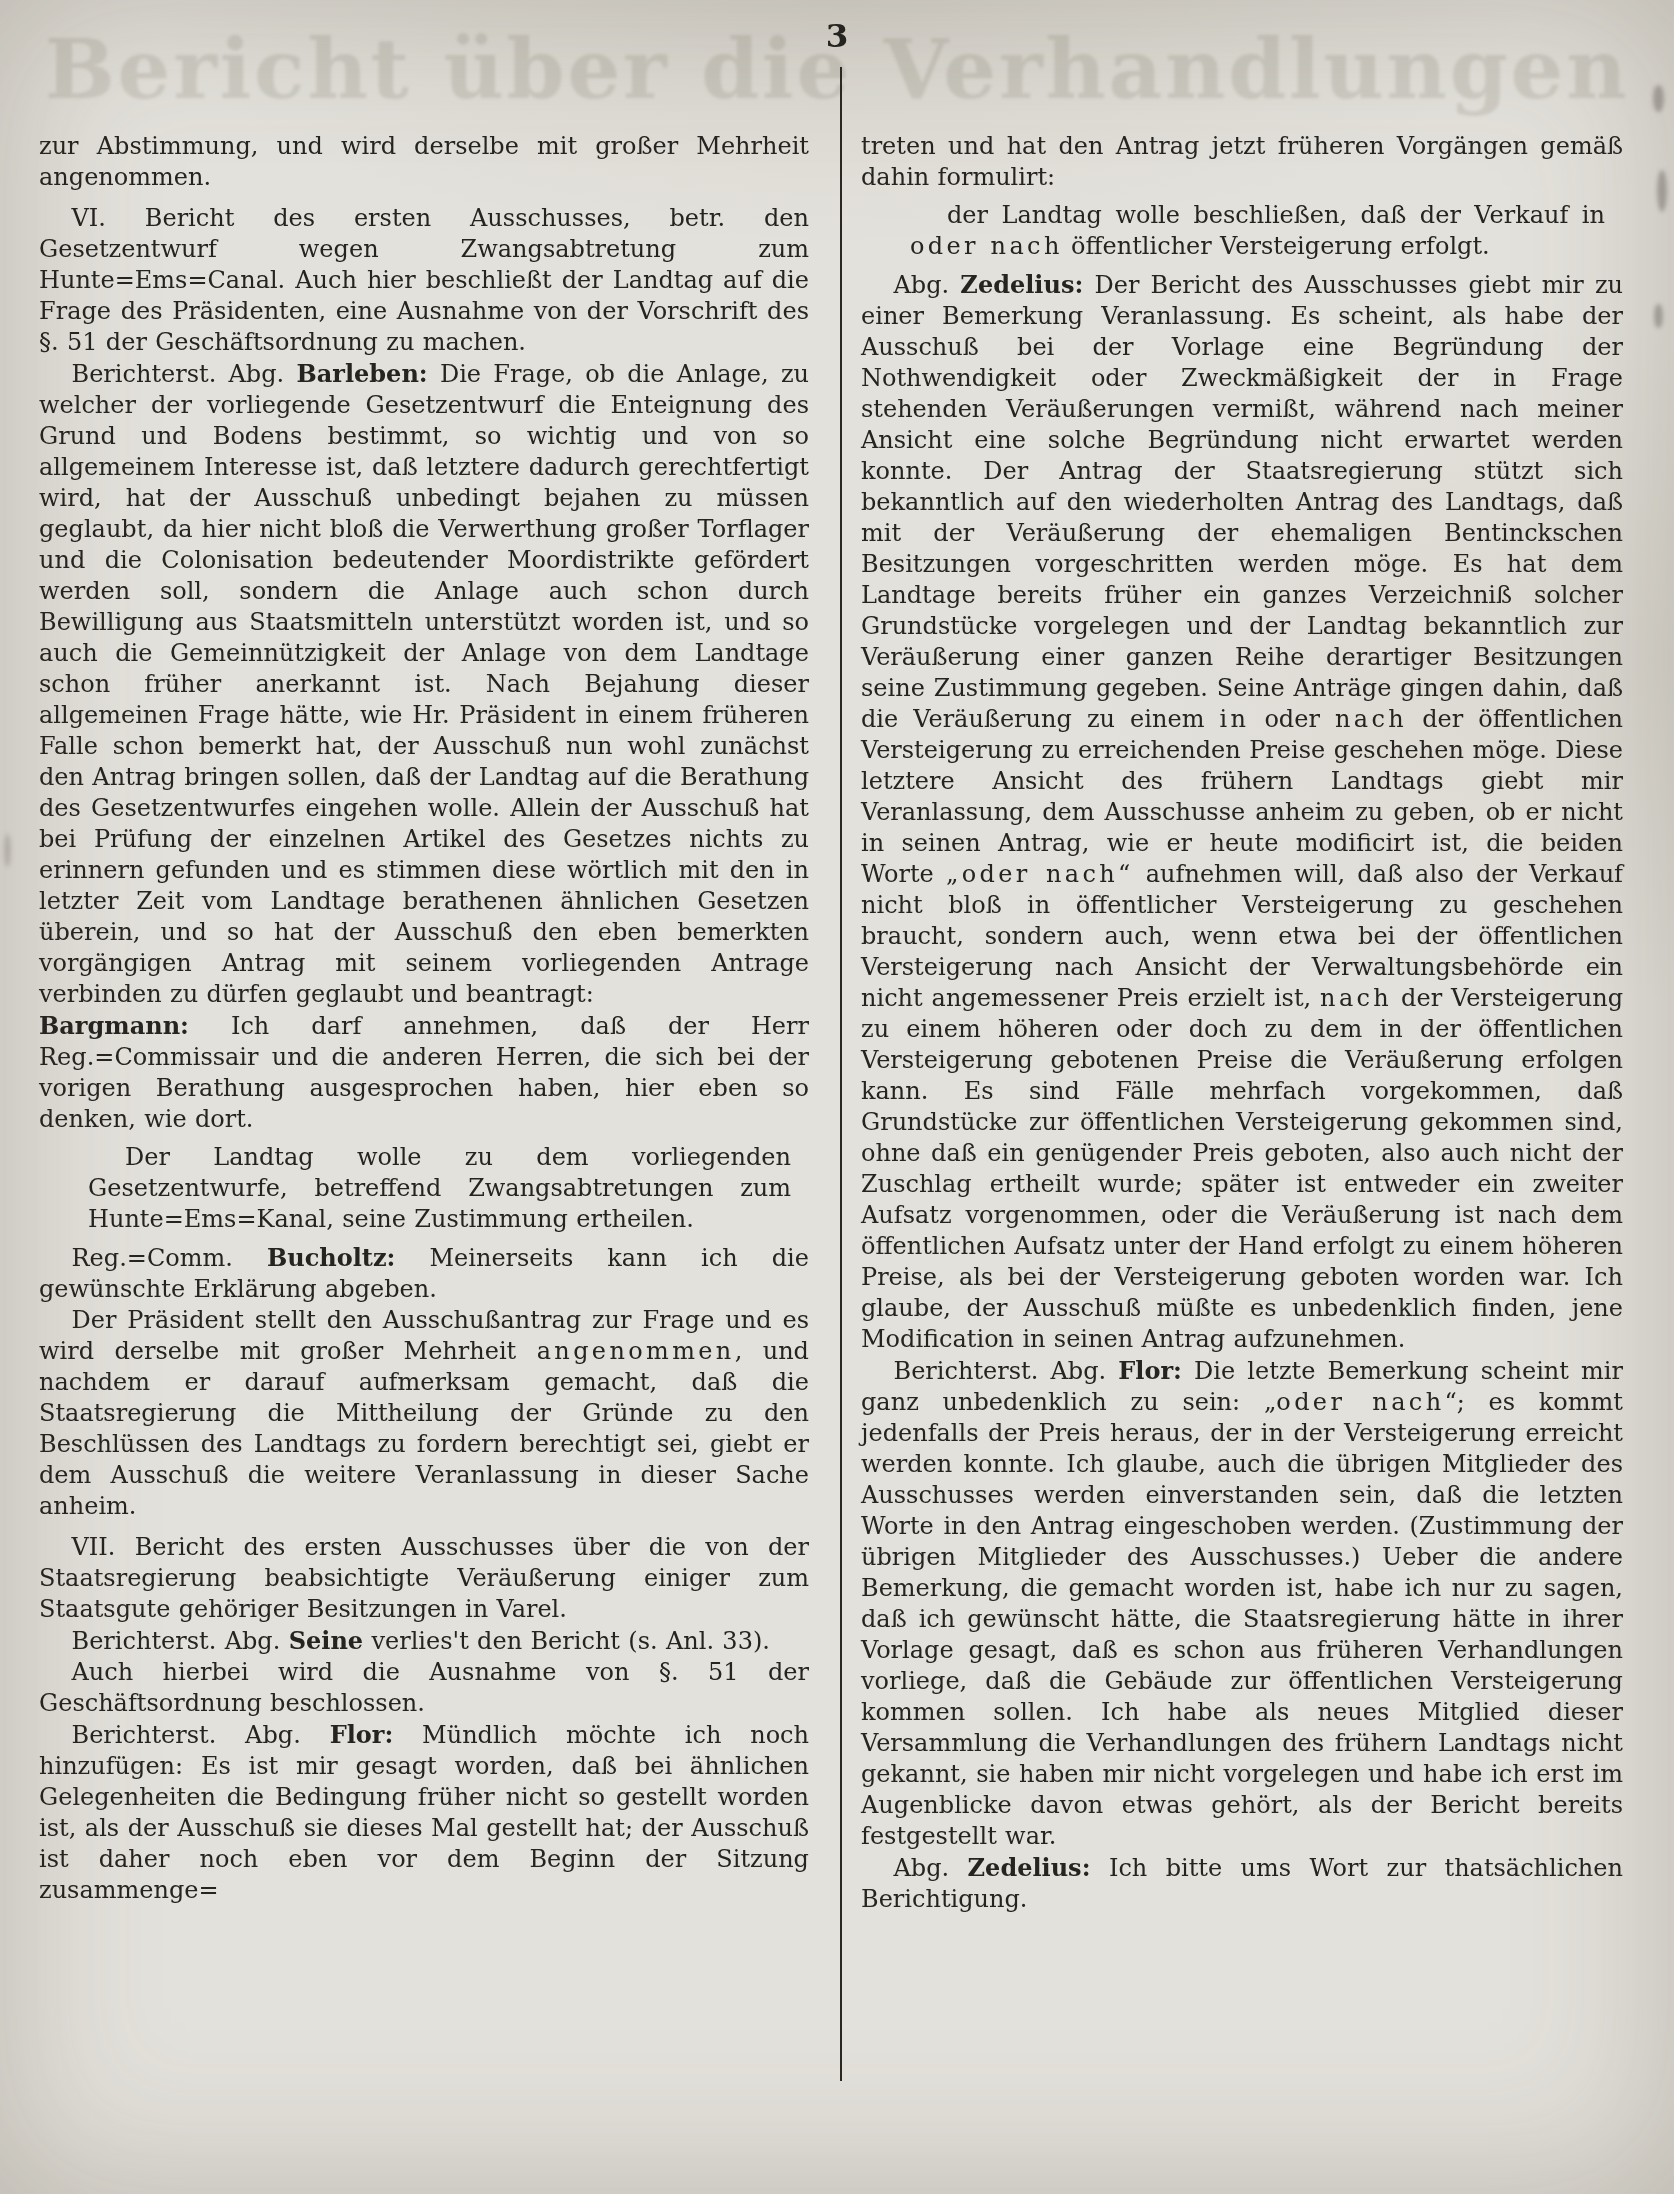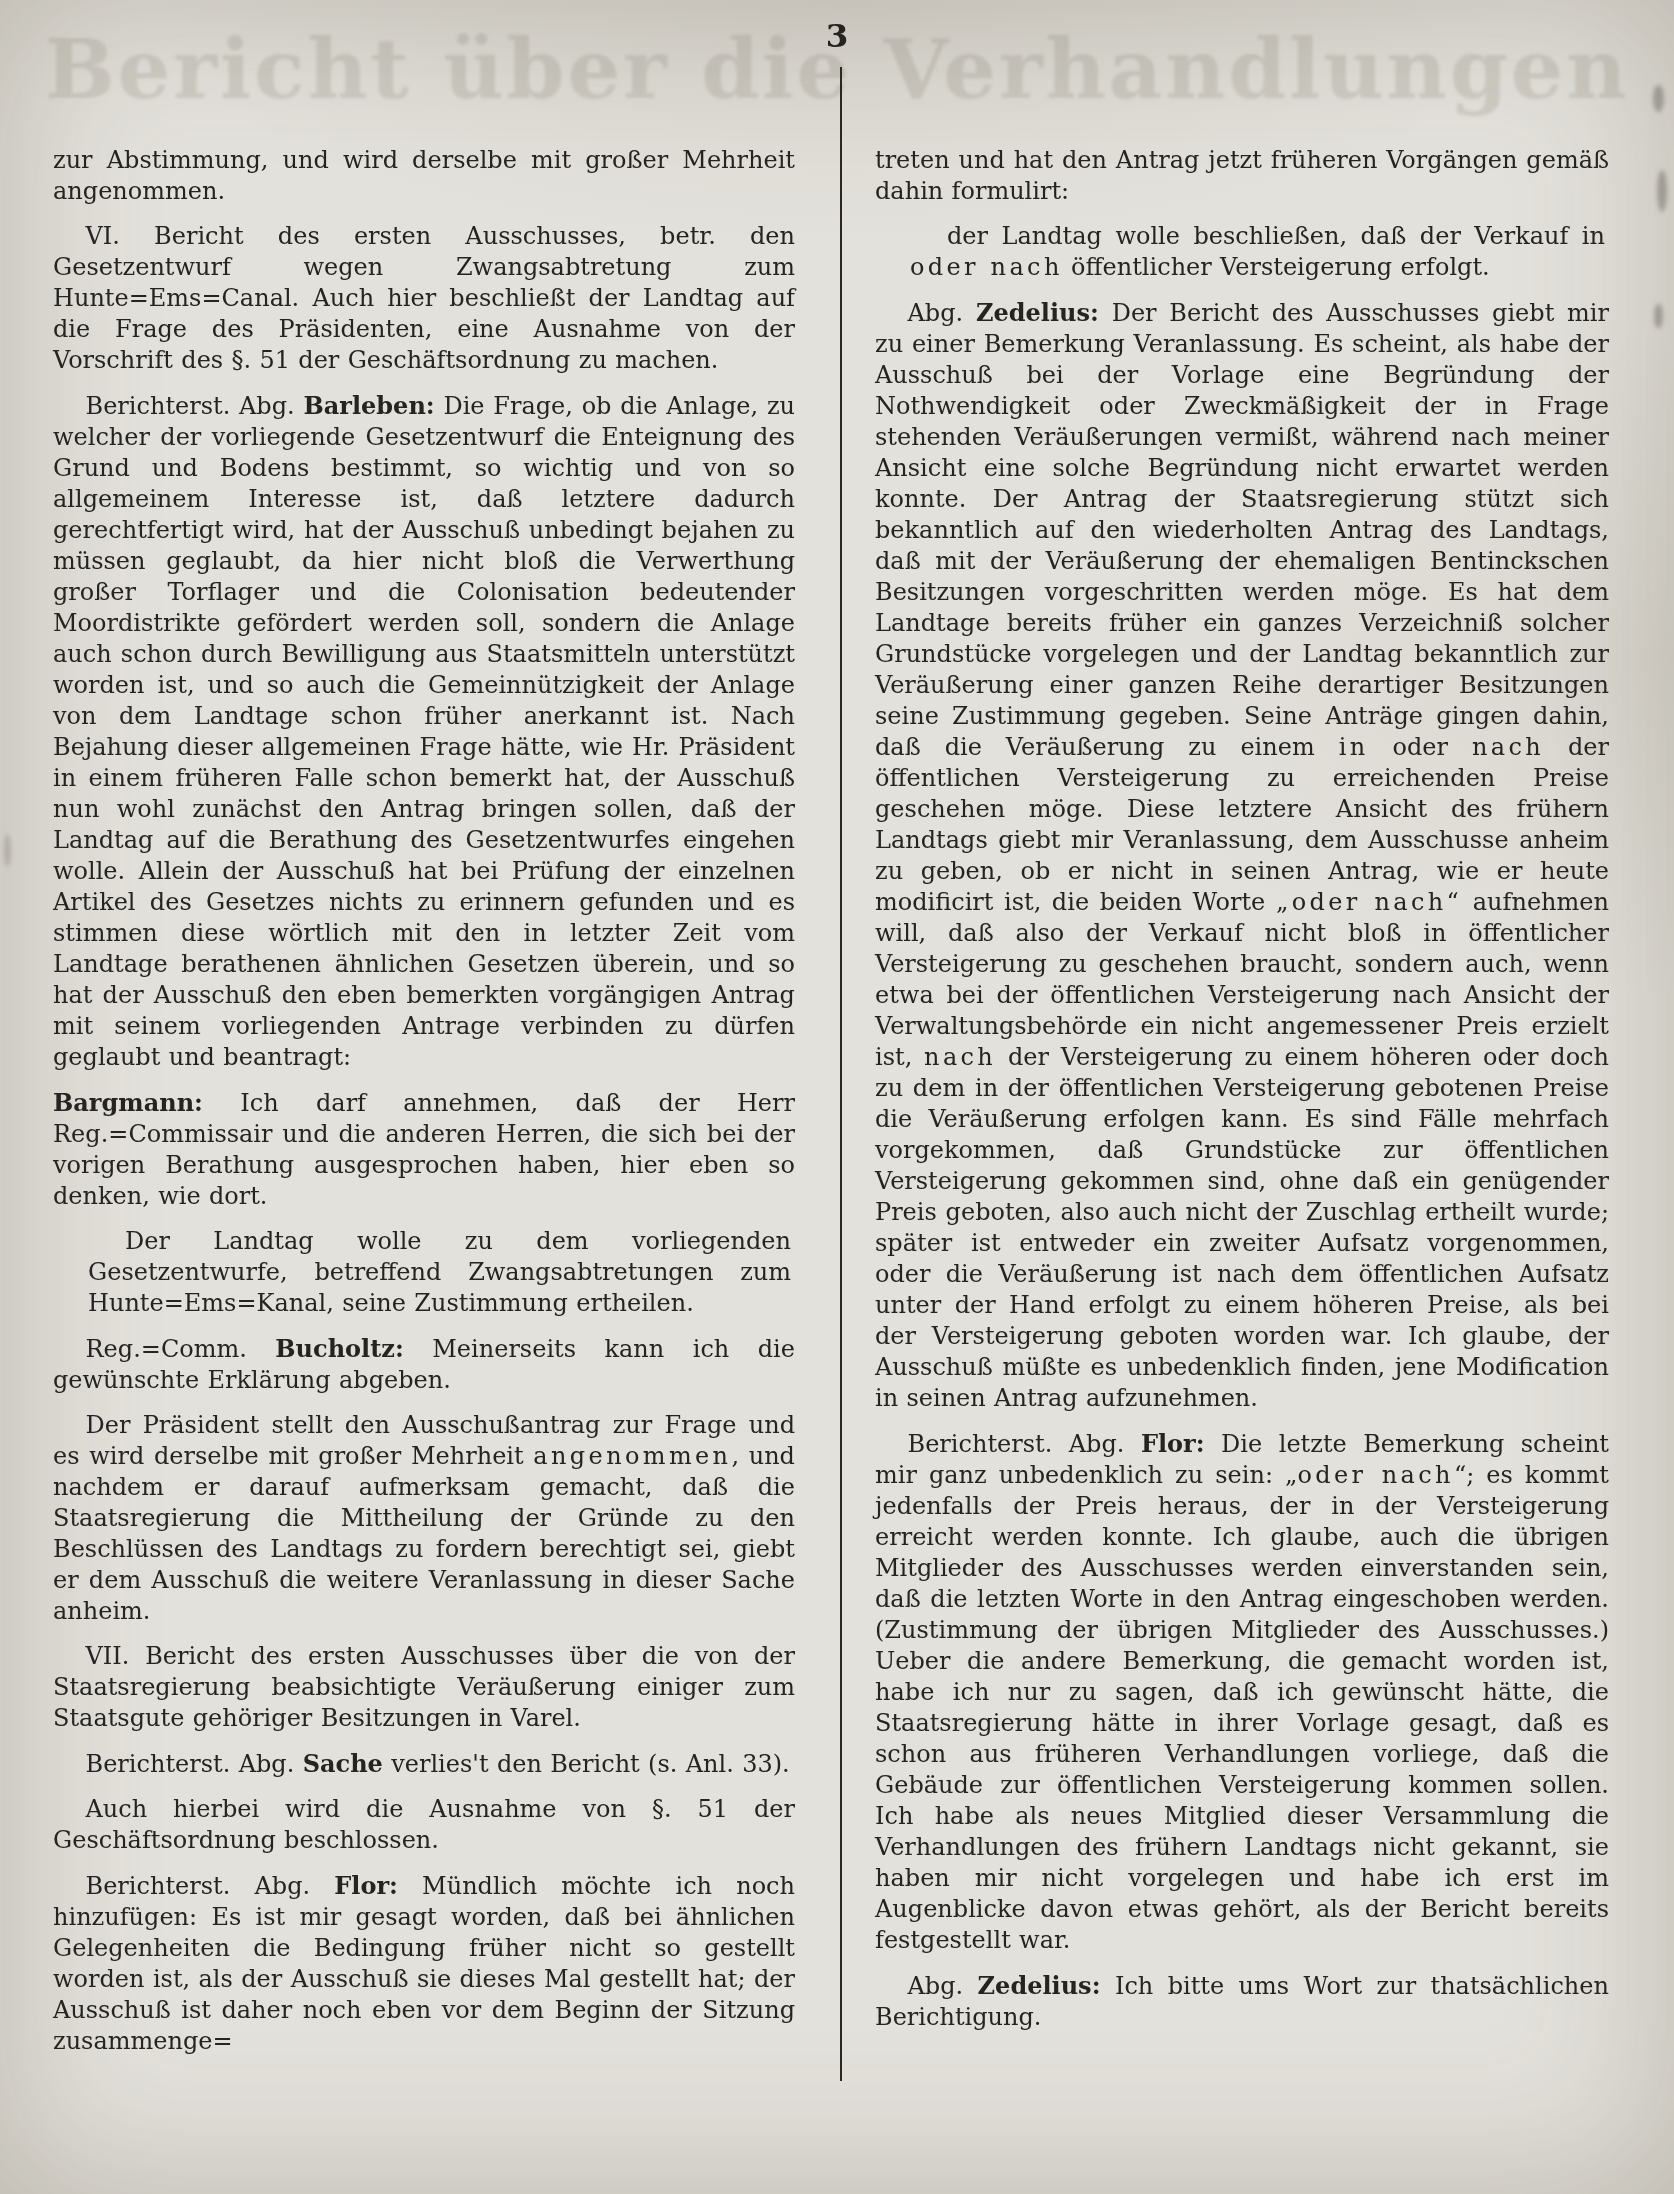"zur Abstimmung, und wird derselbe" .para { margin: 14px -> 0 }
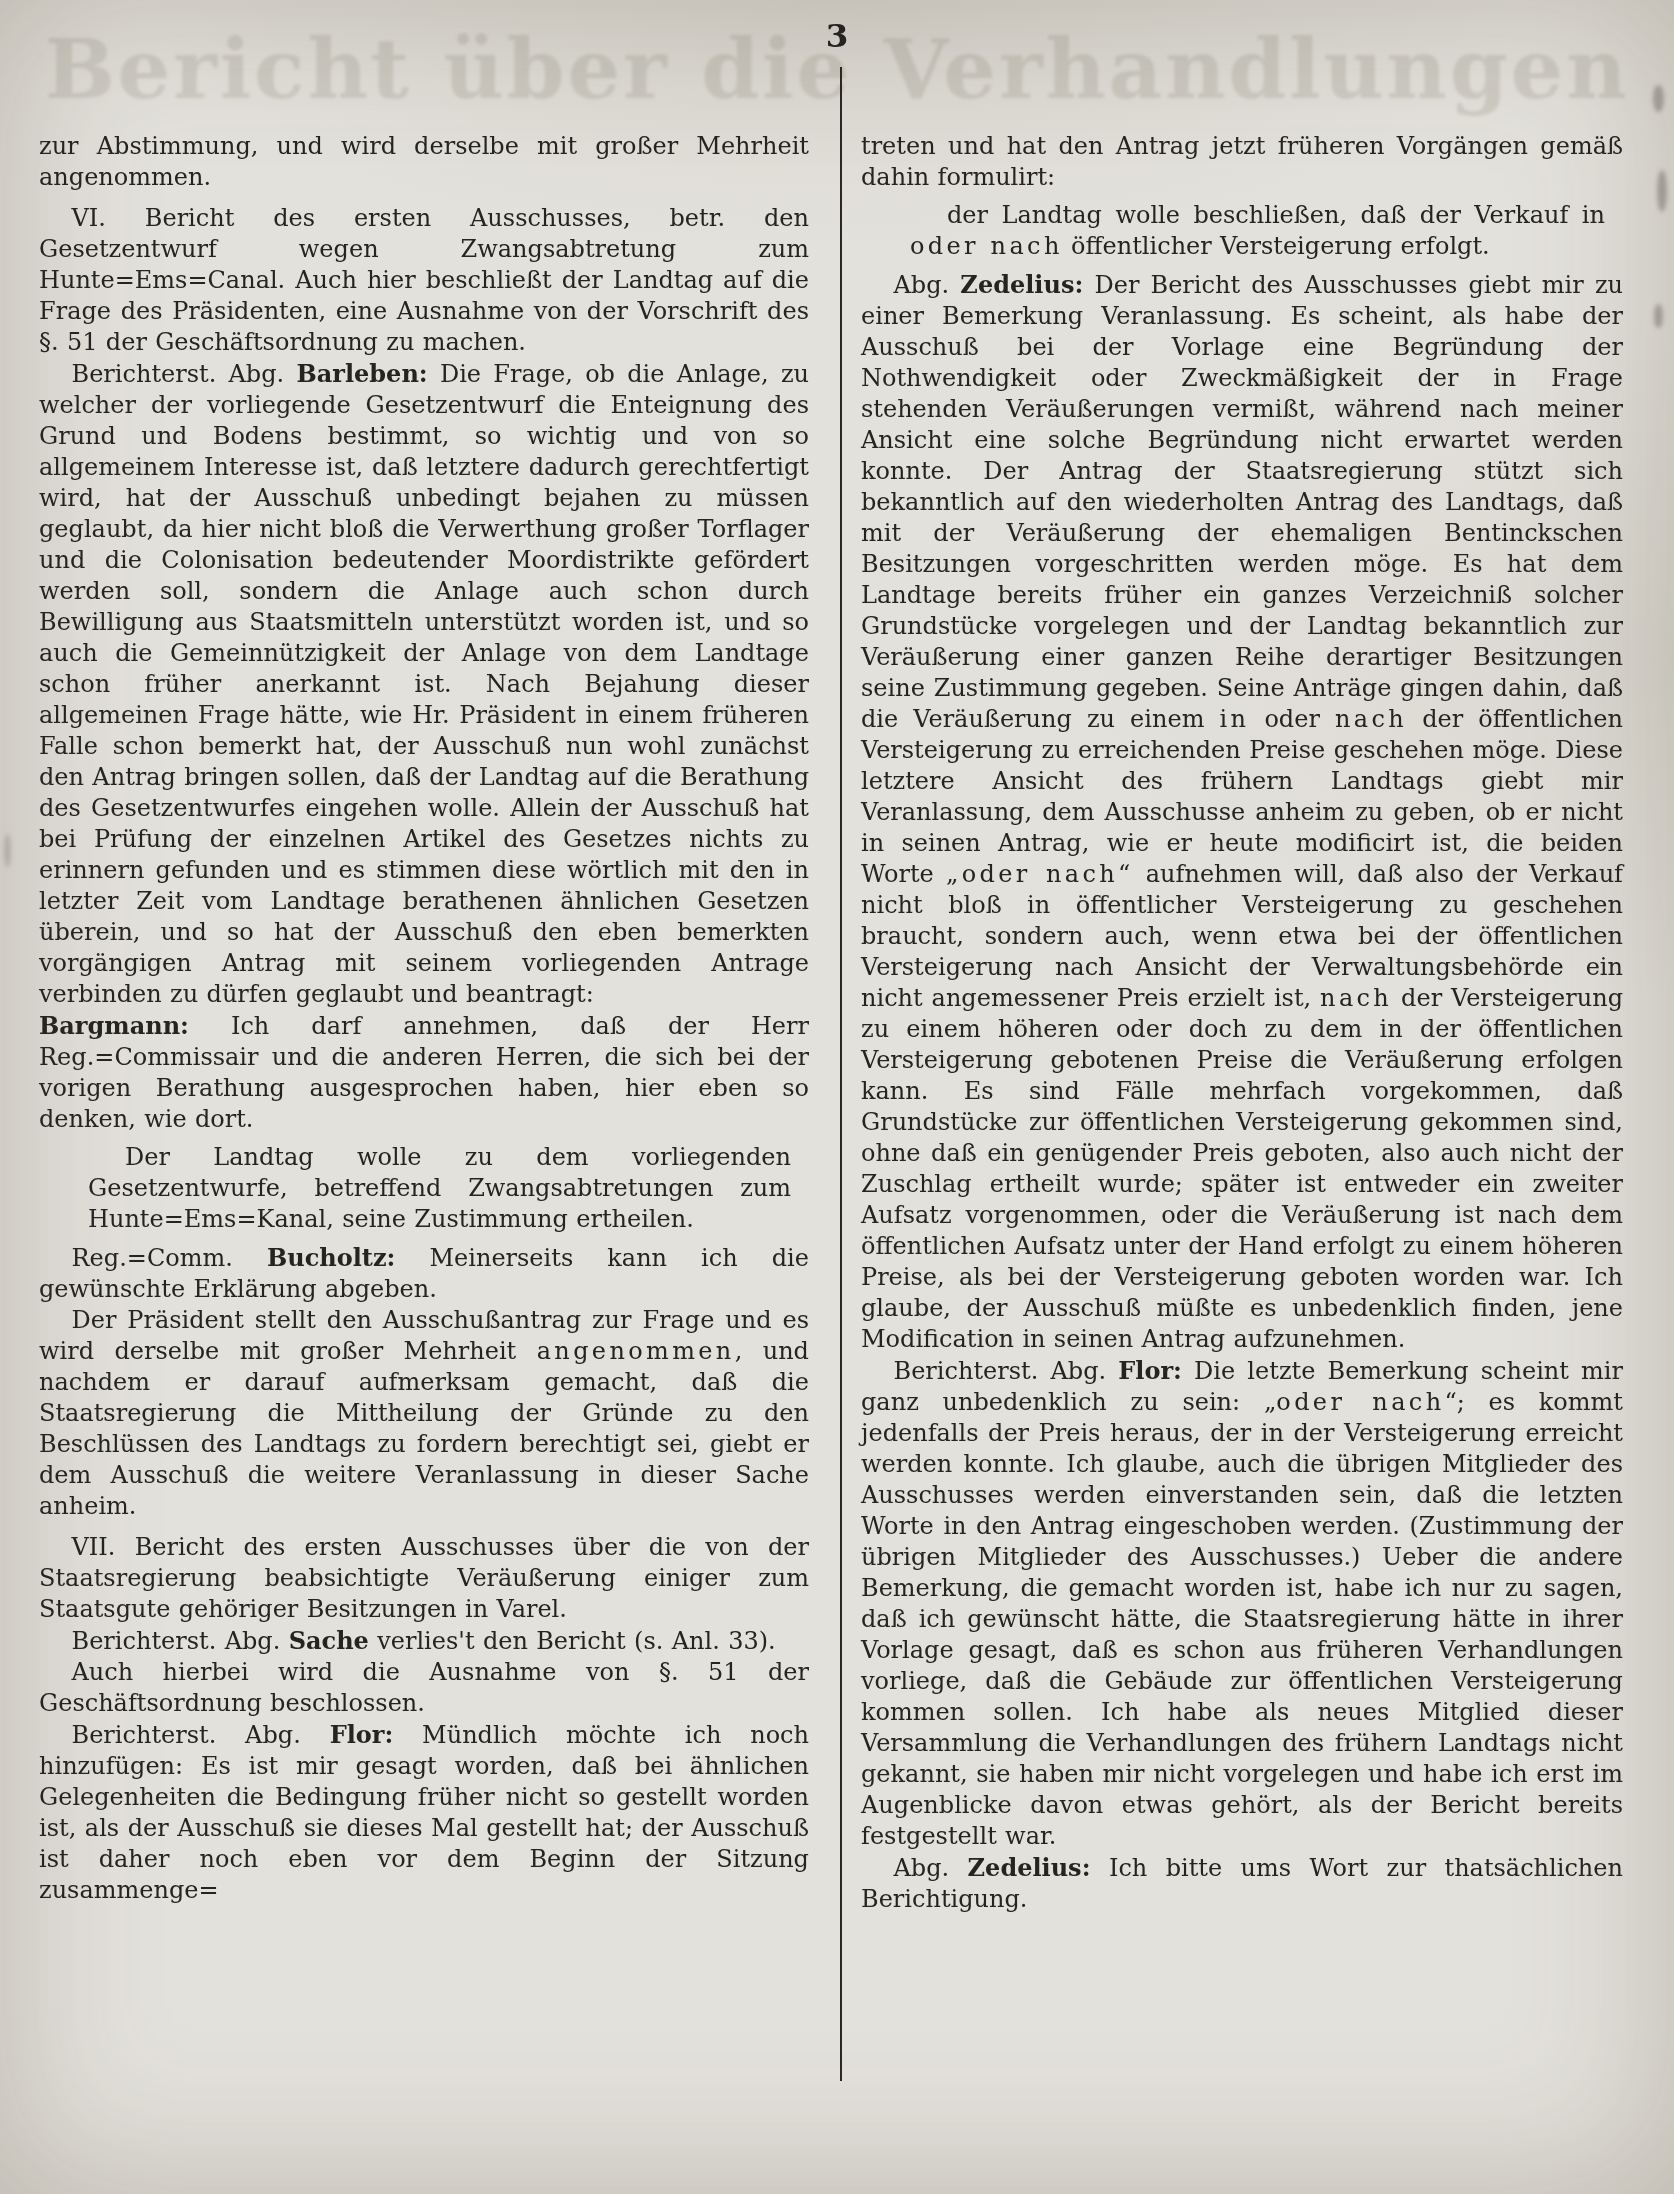"Sache" span.bold { text: Sache -> Seine }
